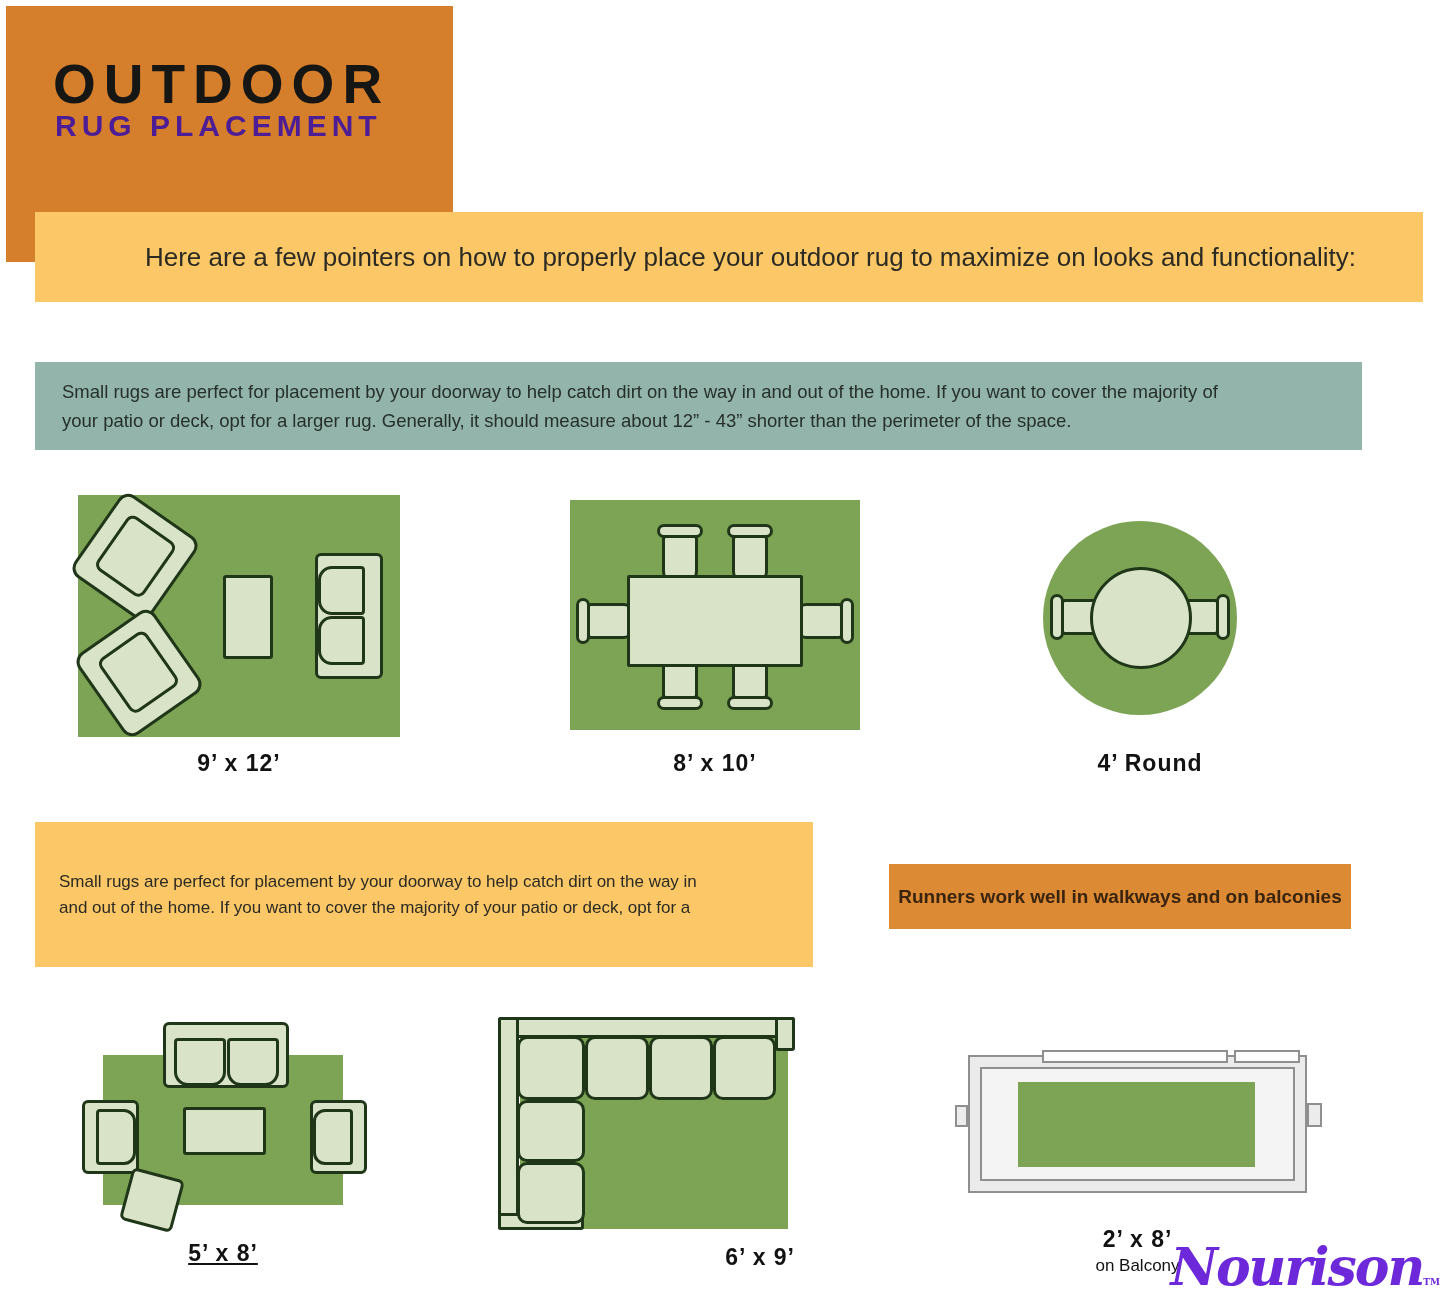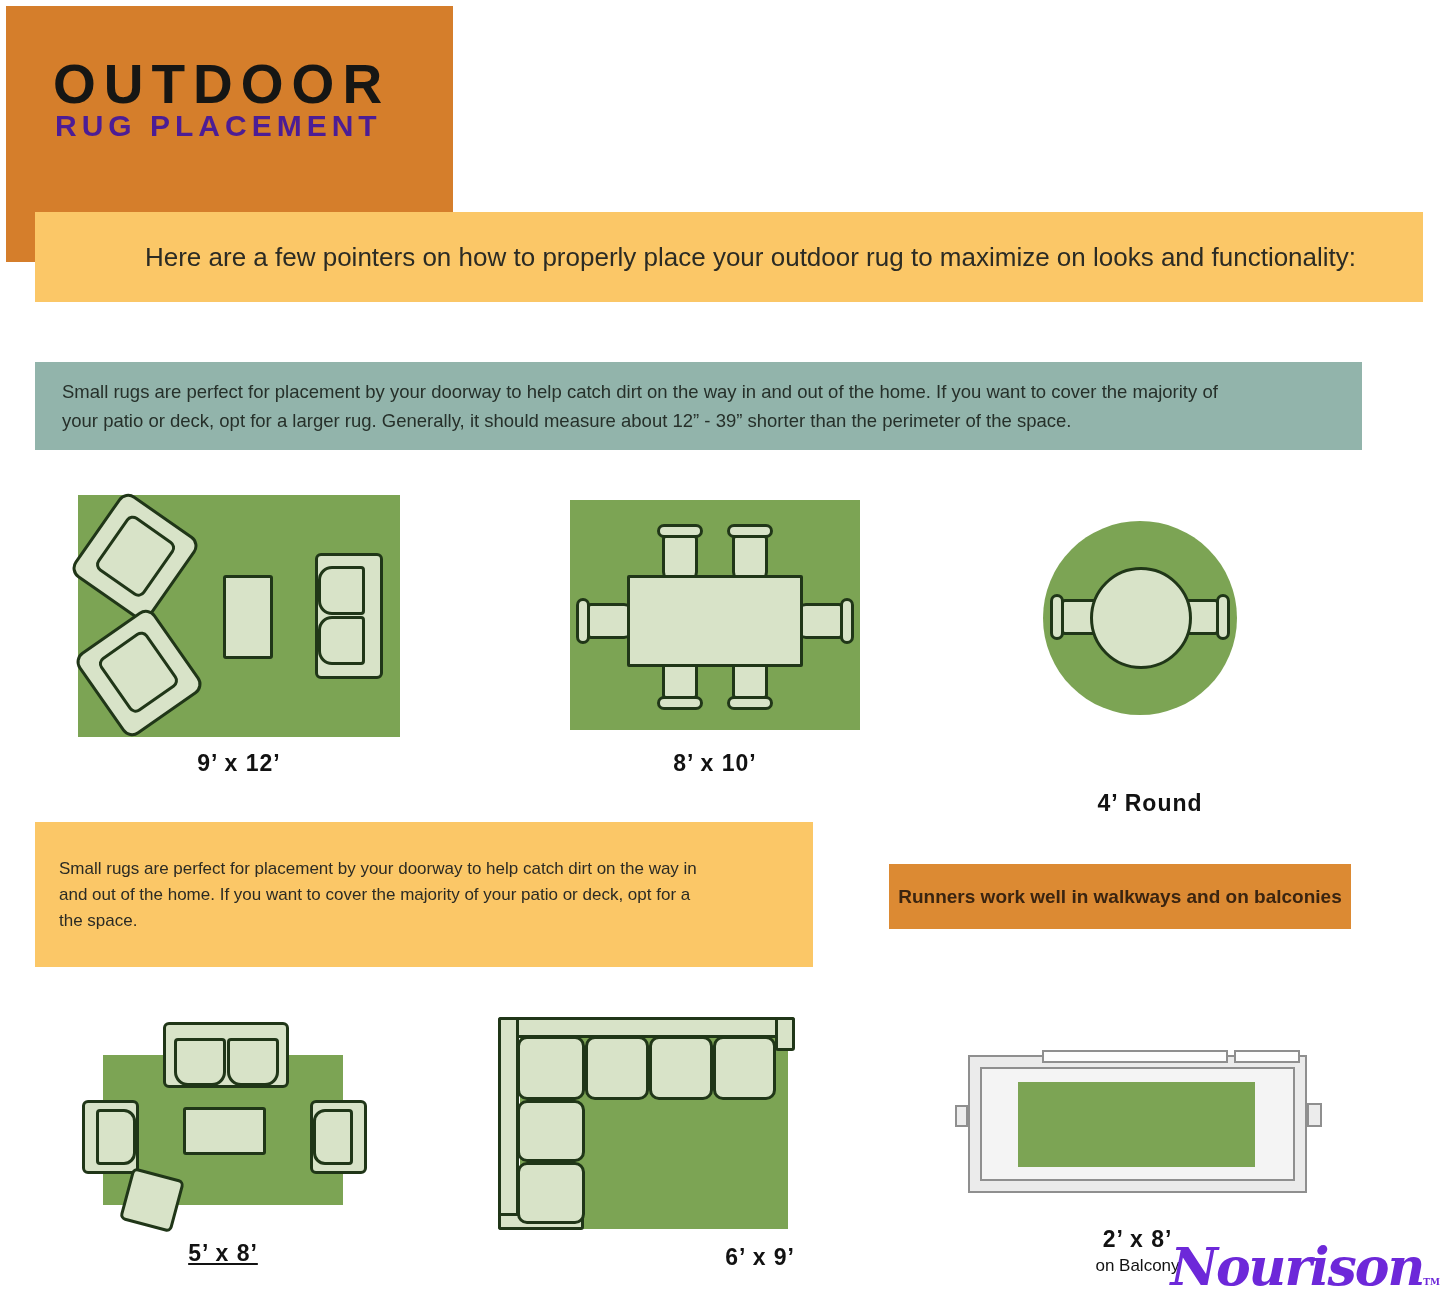"your patio or deck, opt" div { text: 39 -> 43 }
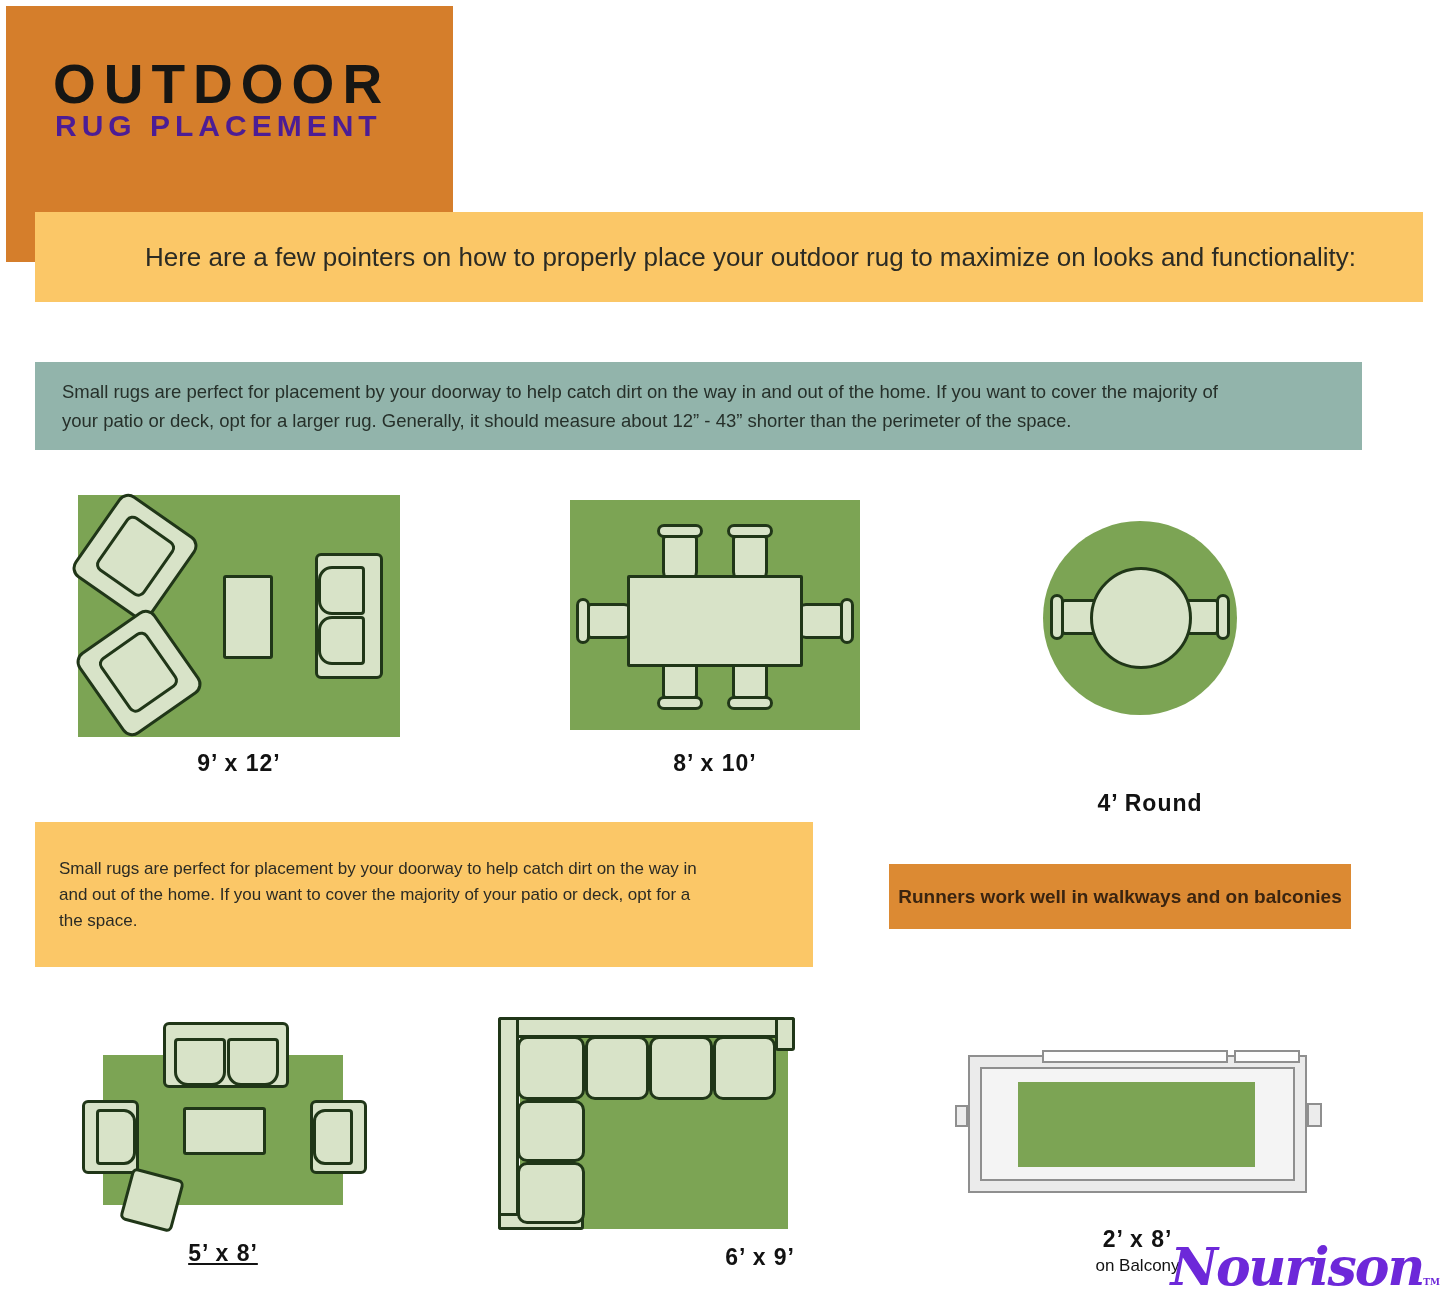"4’ Round" div.dim-label { top: 790px -> 750px }
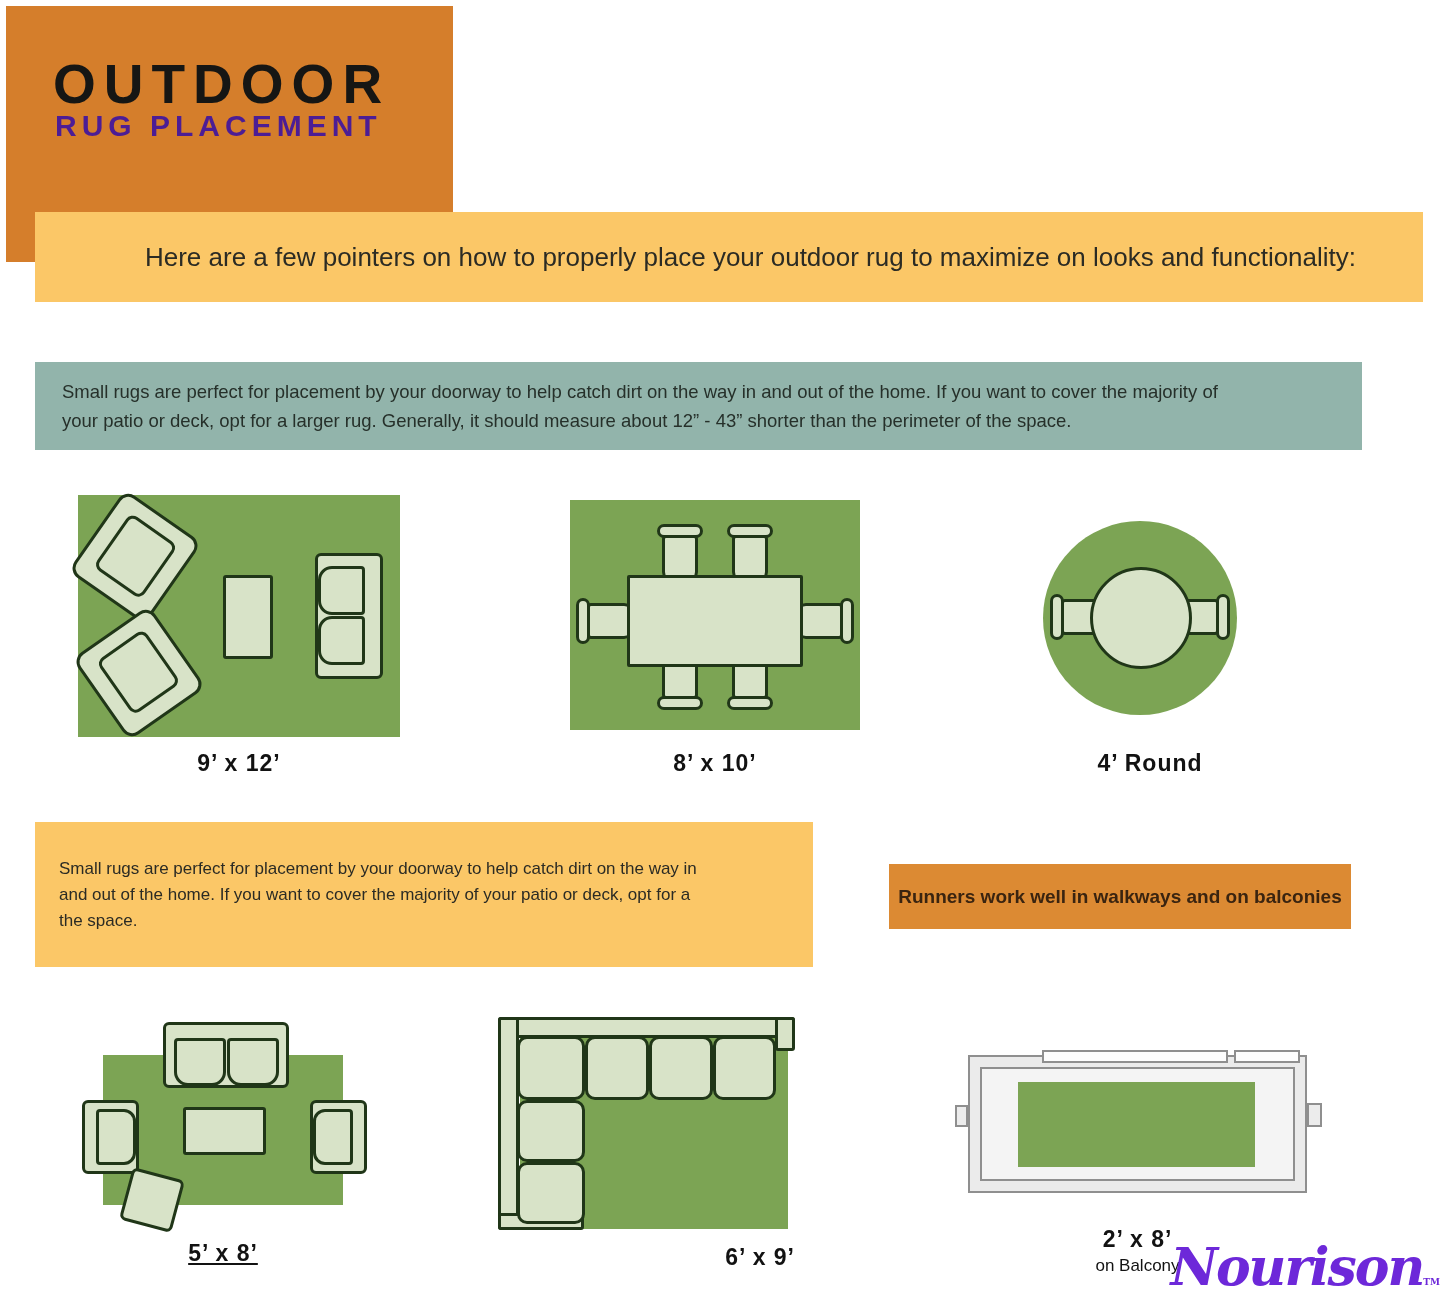"the space." div { html: <div>the space.</div> -> none }
